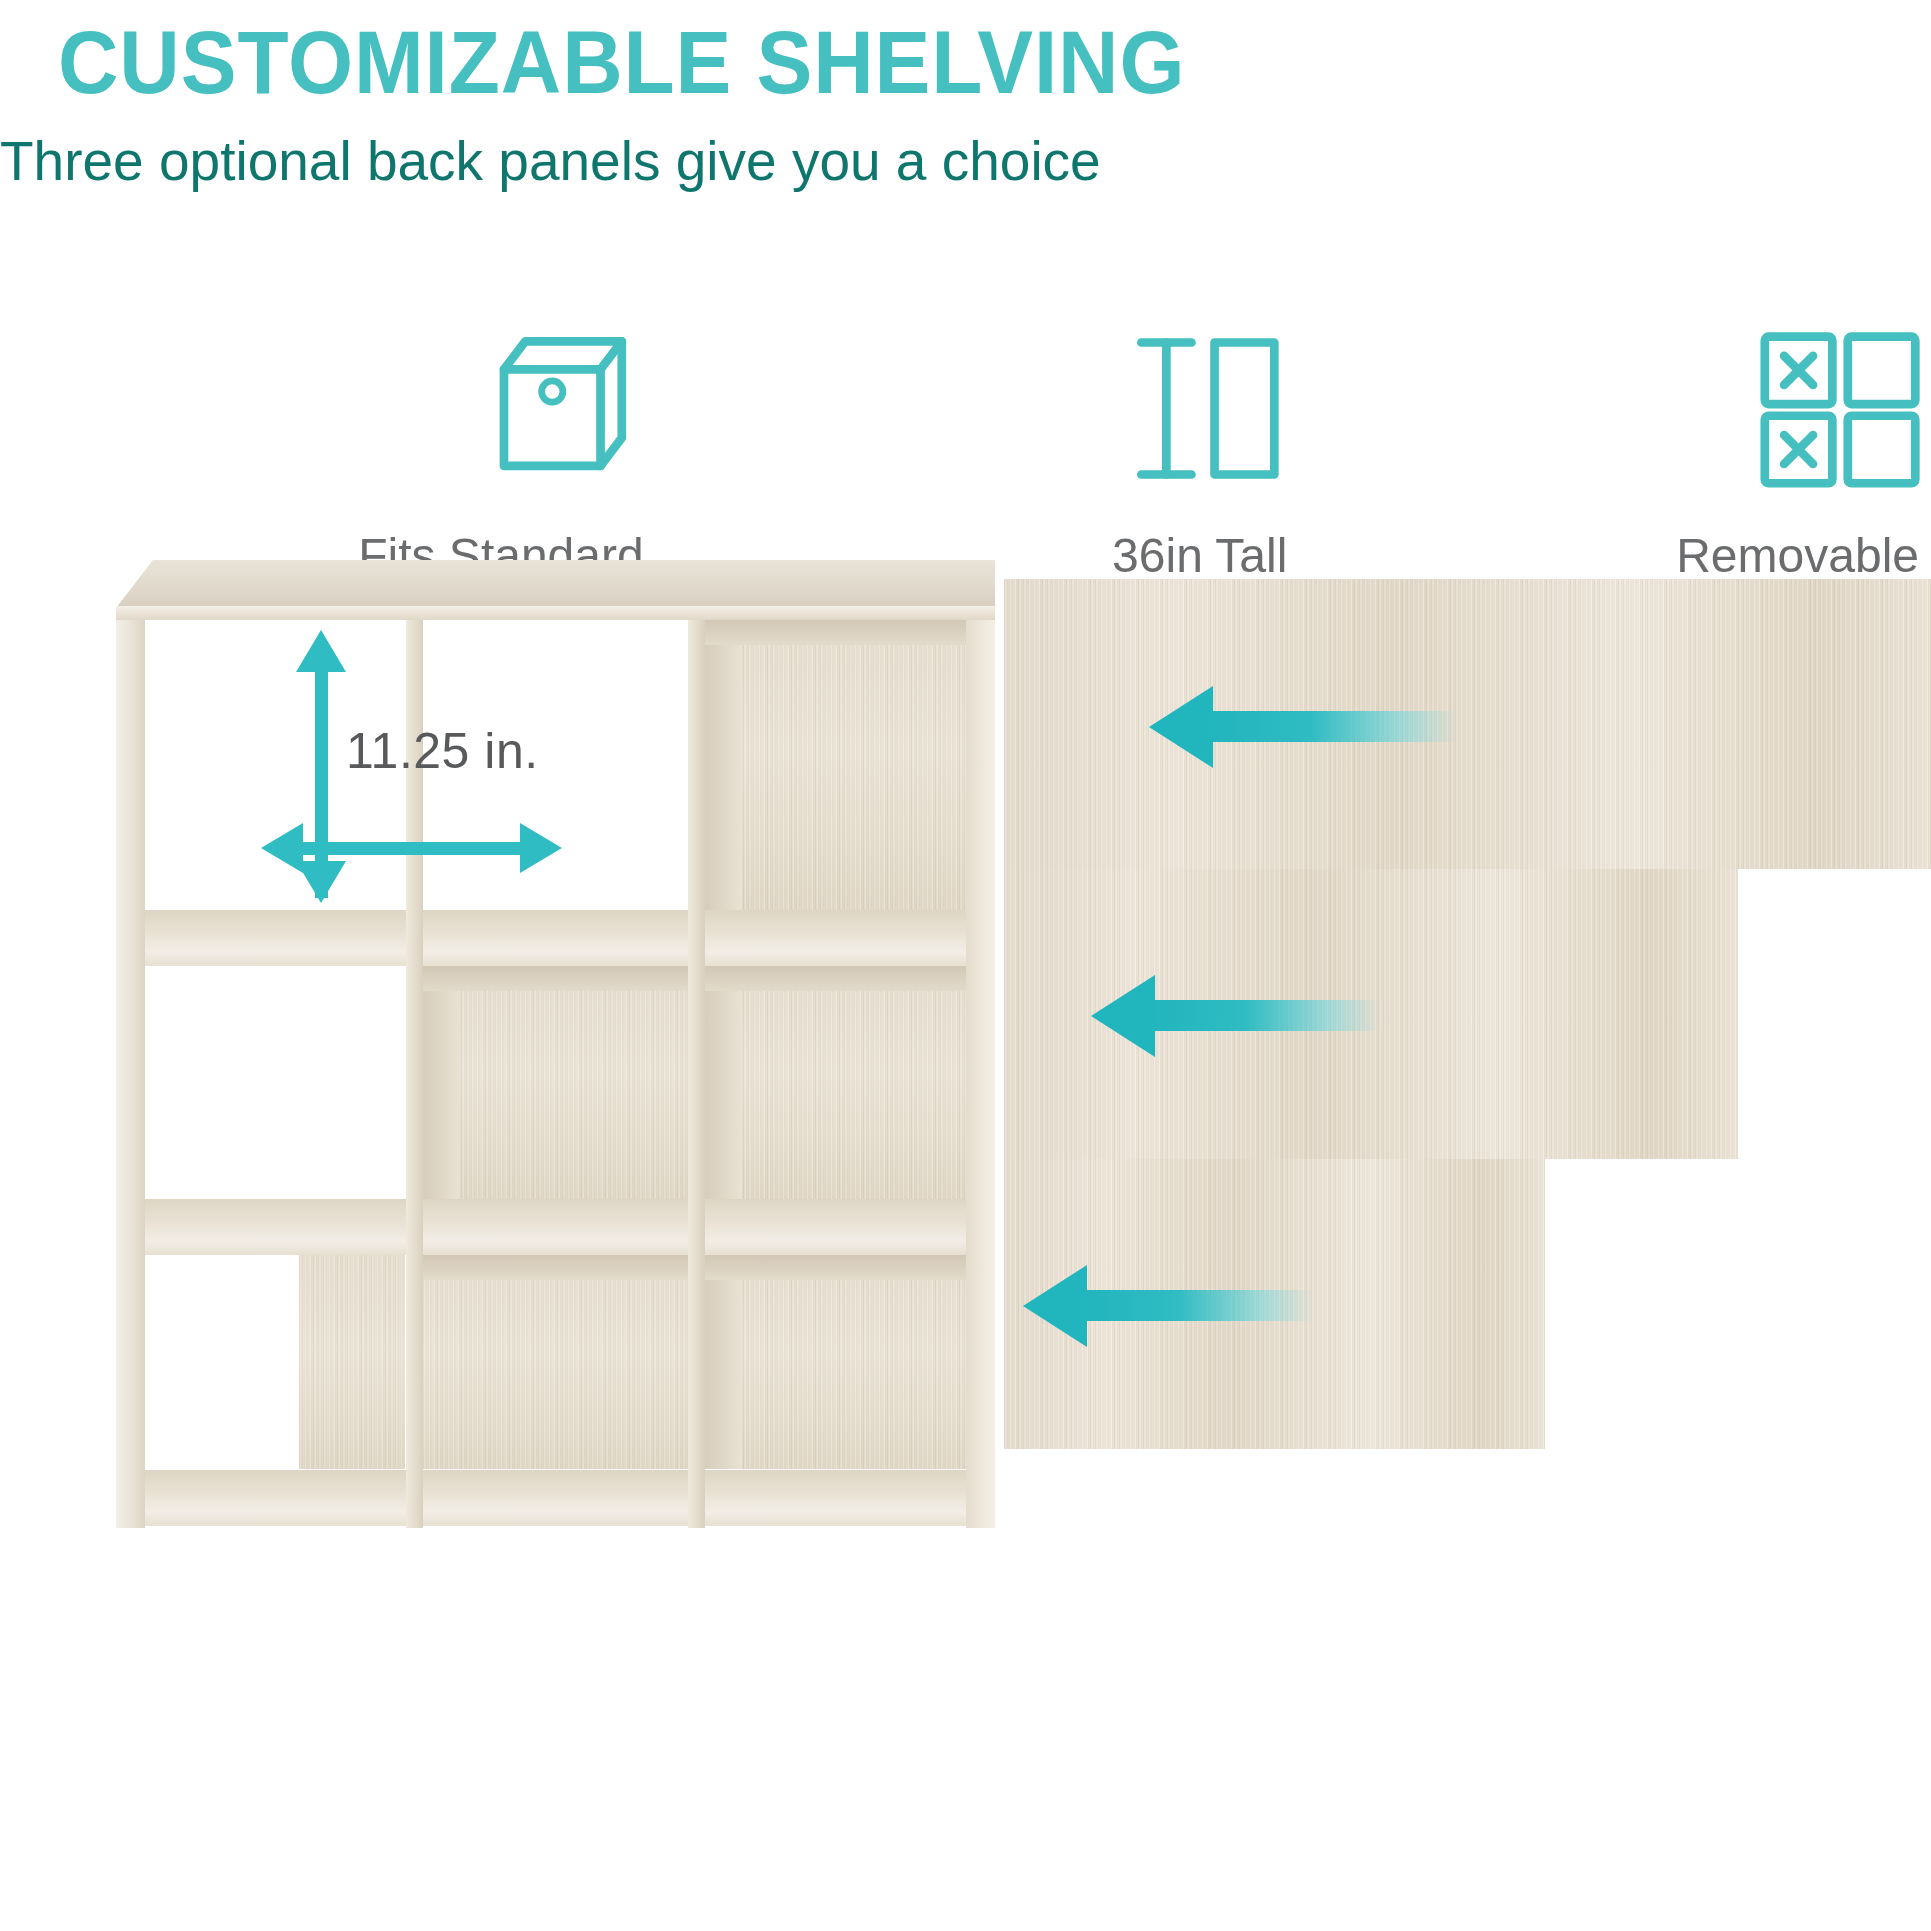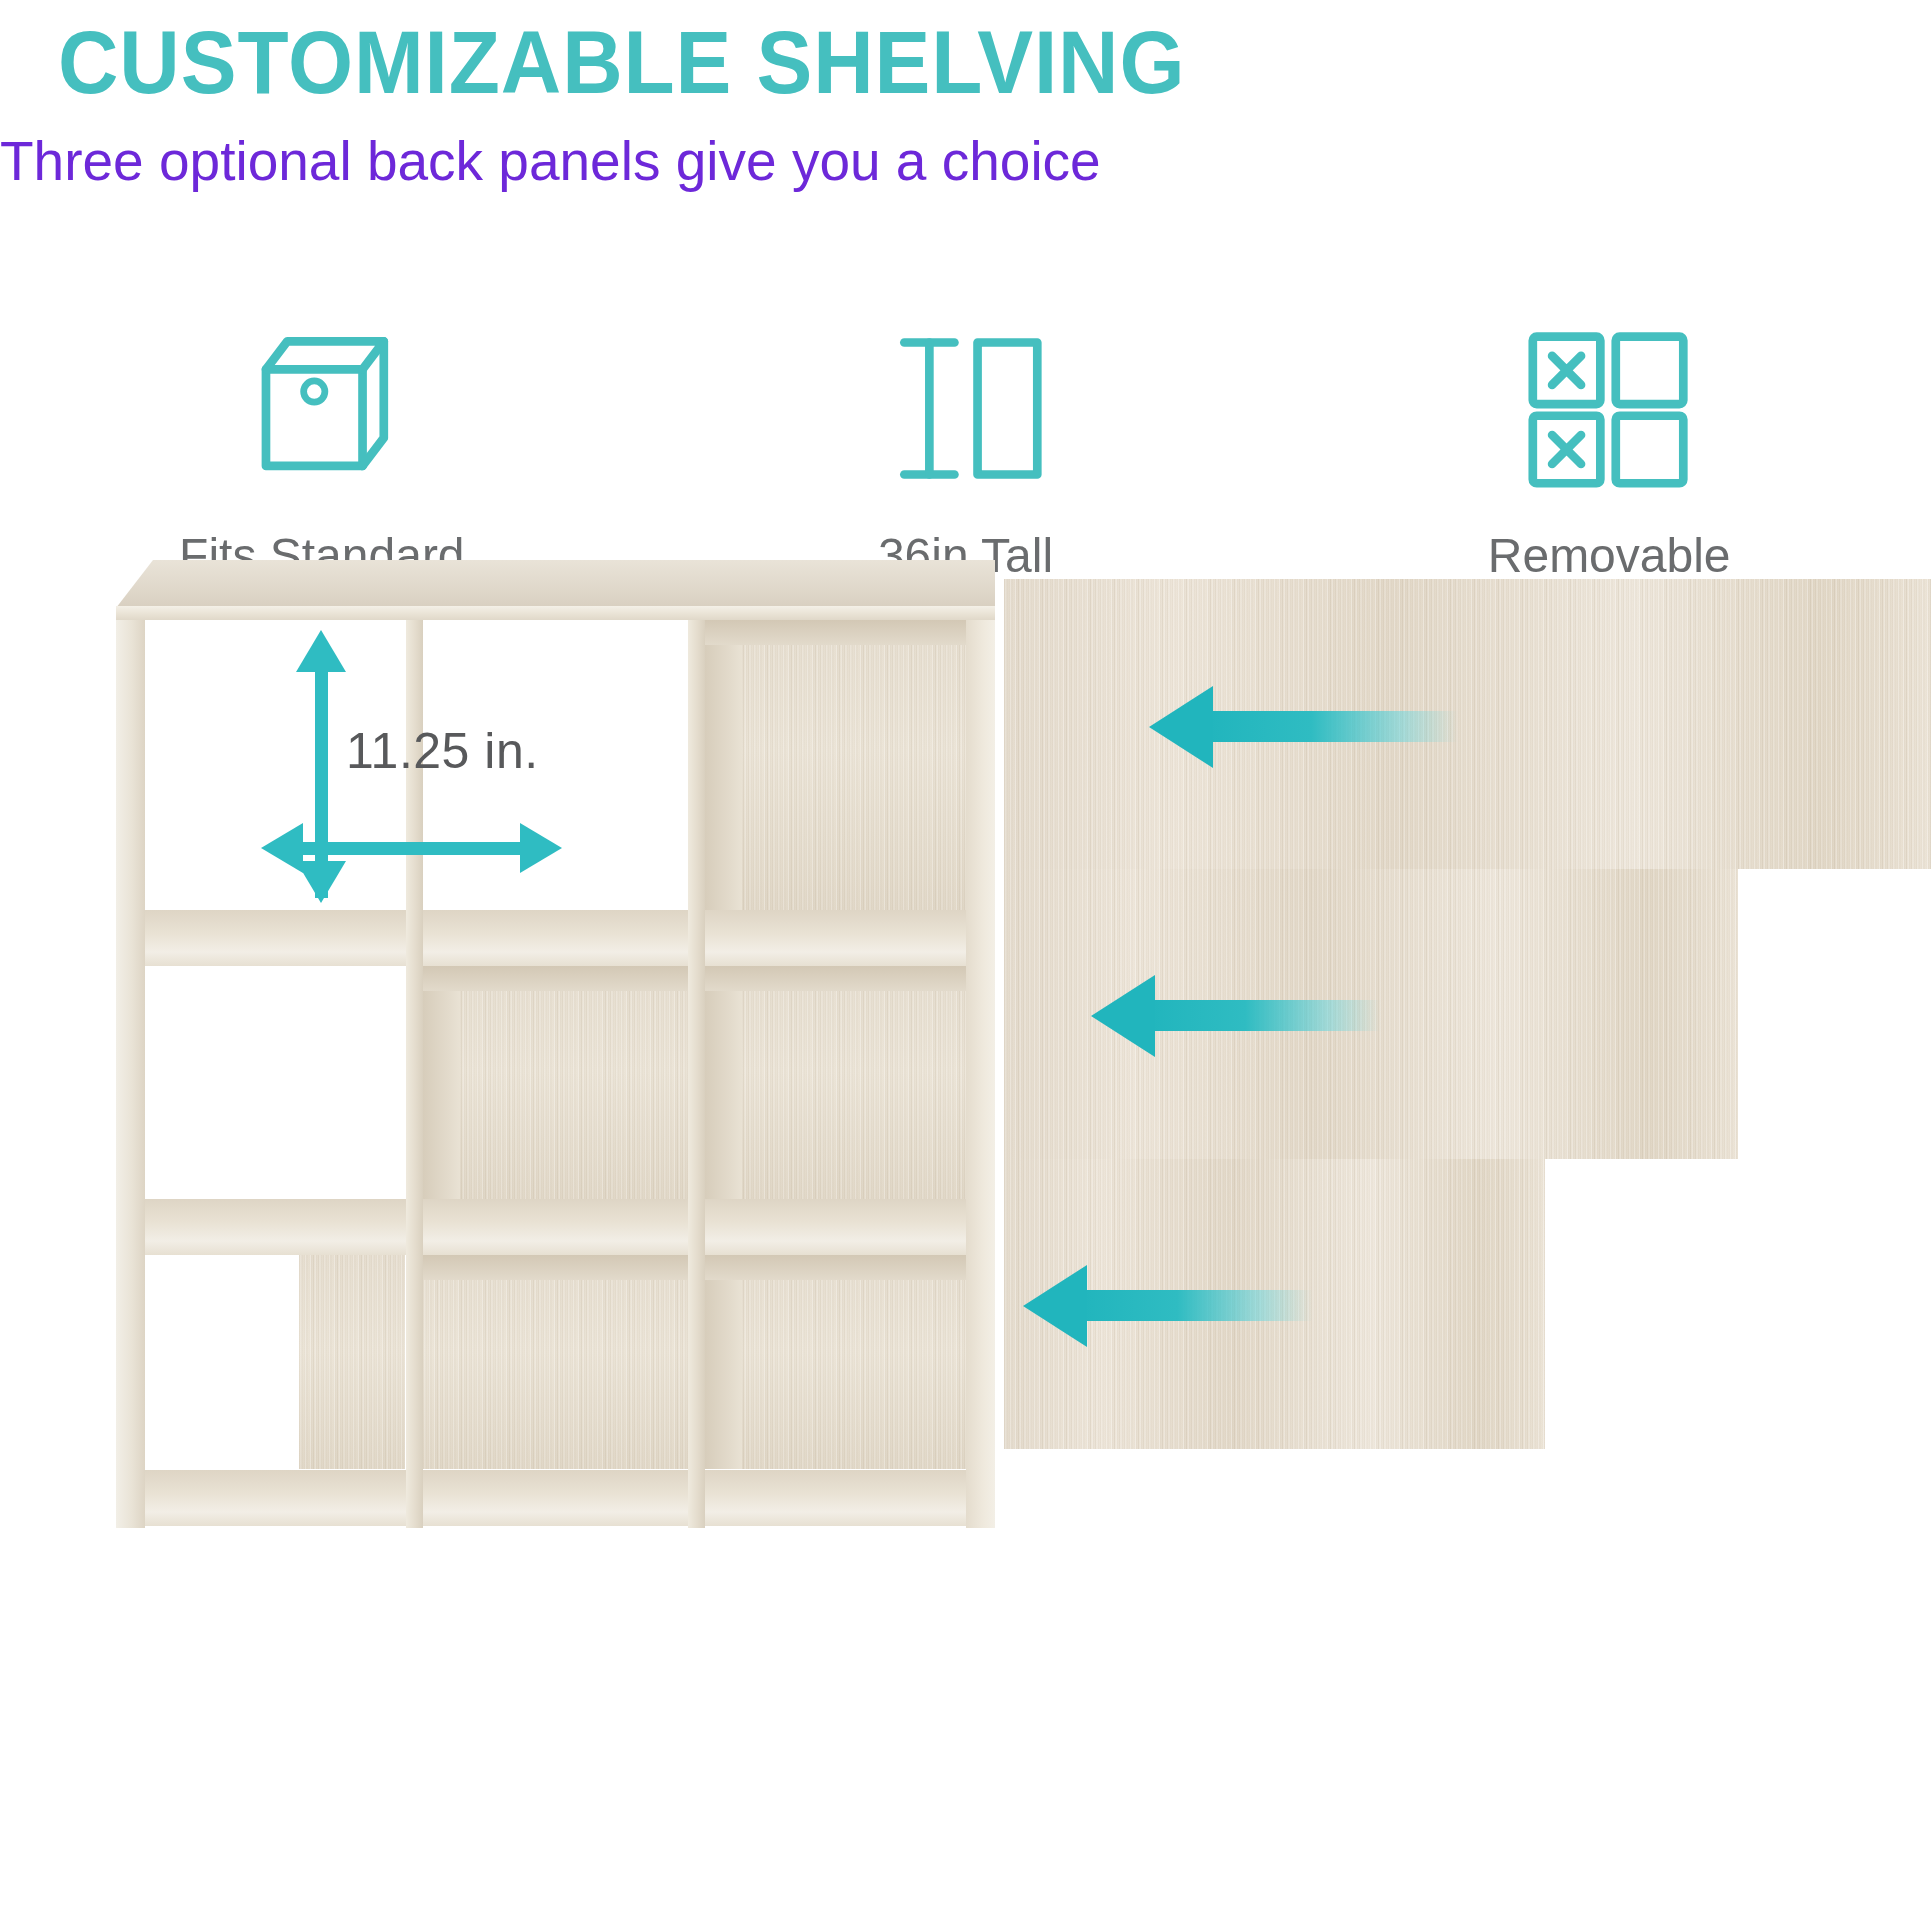"Three optional back panels give" #subtitle { color: #6d28d9 -> #0f766e }
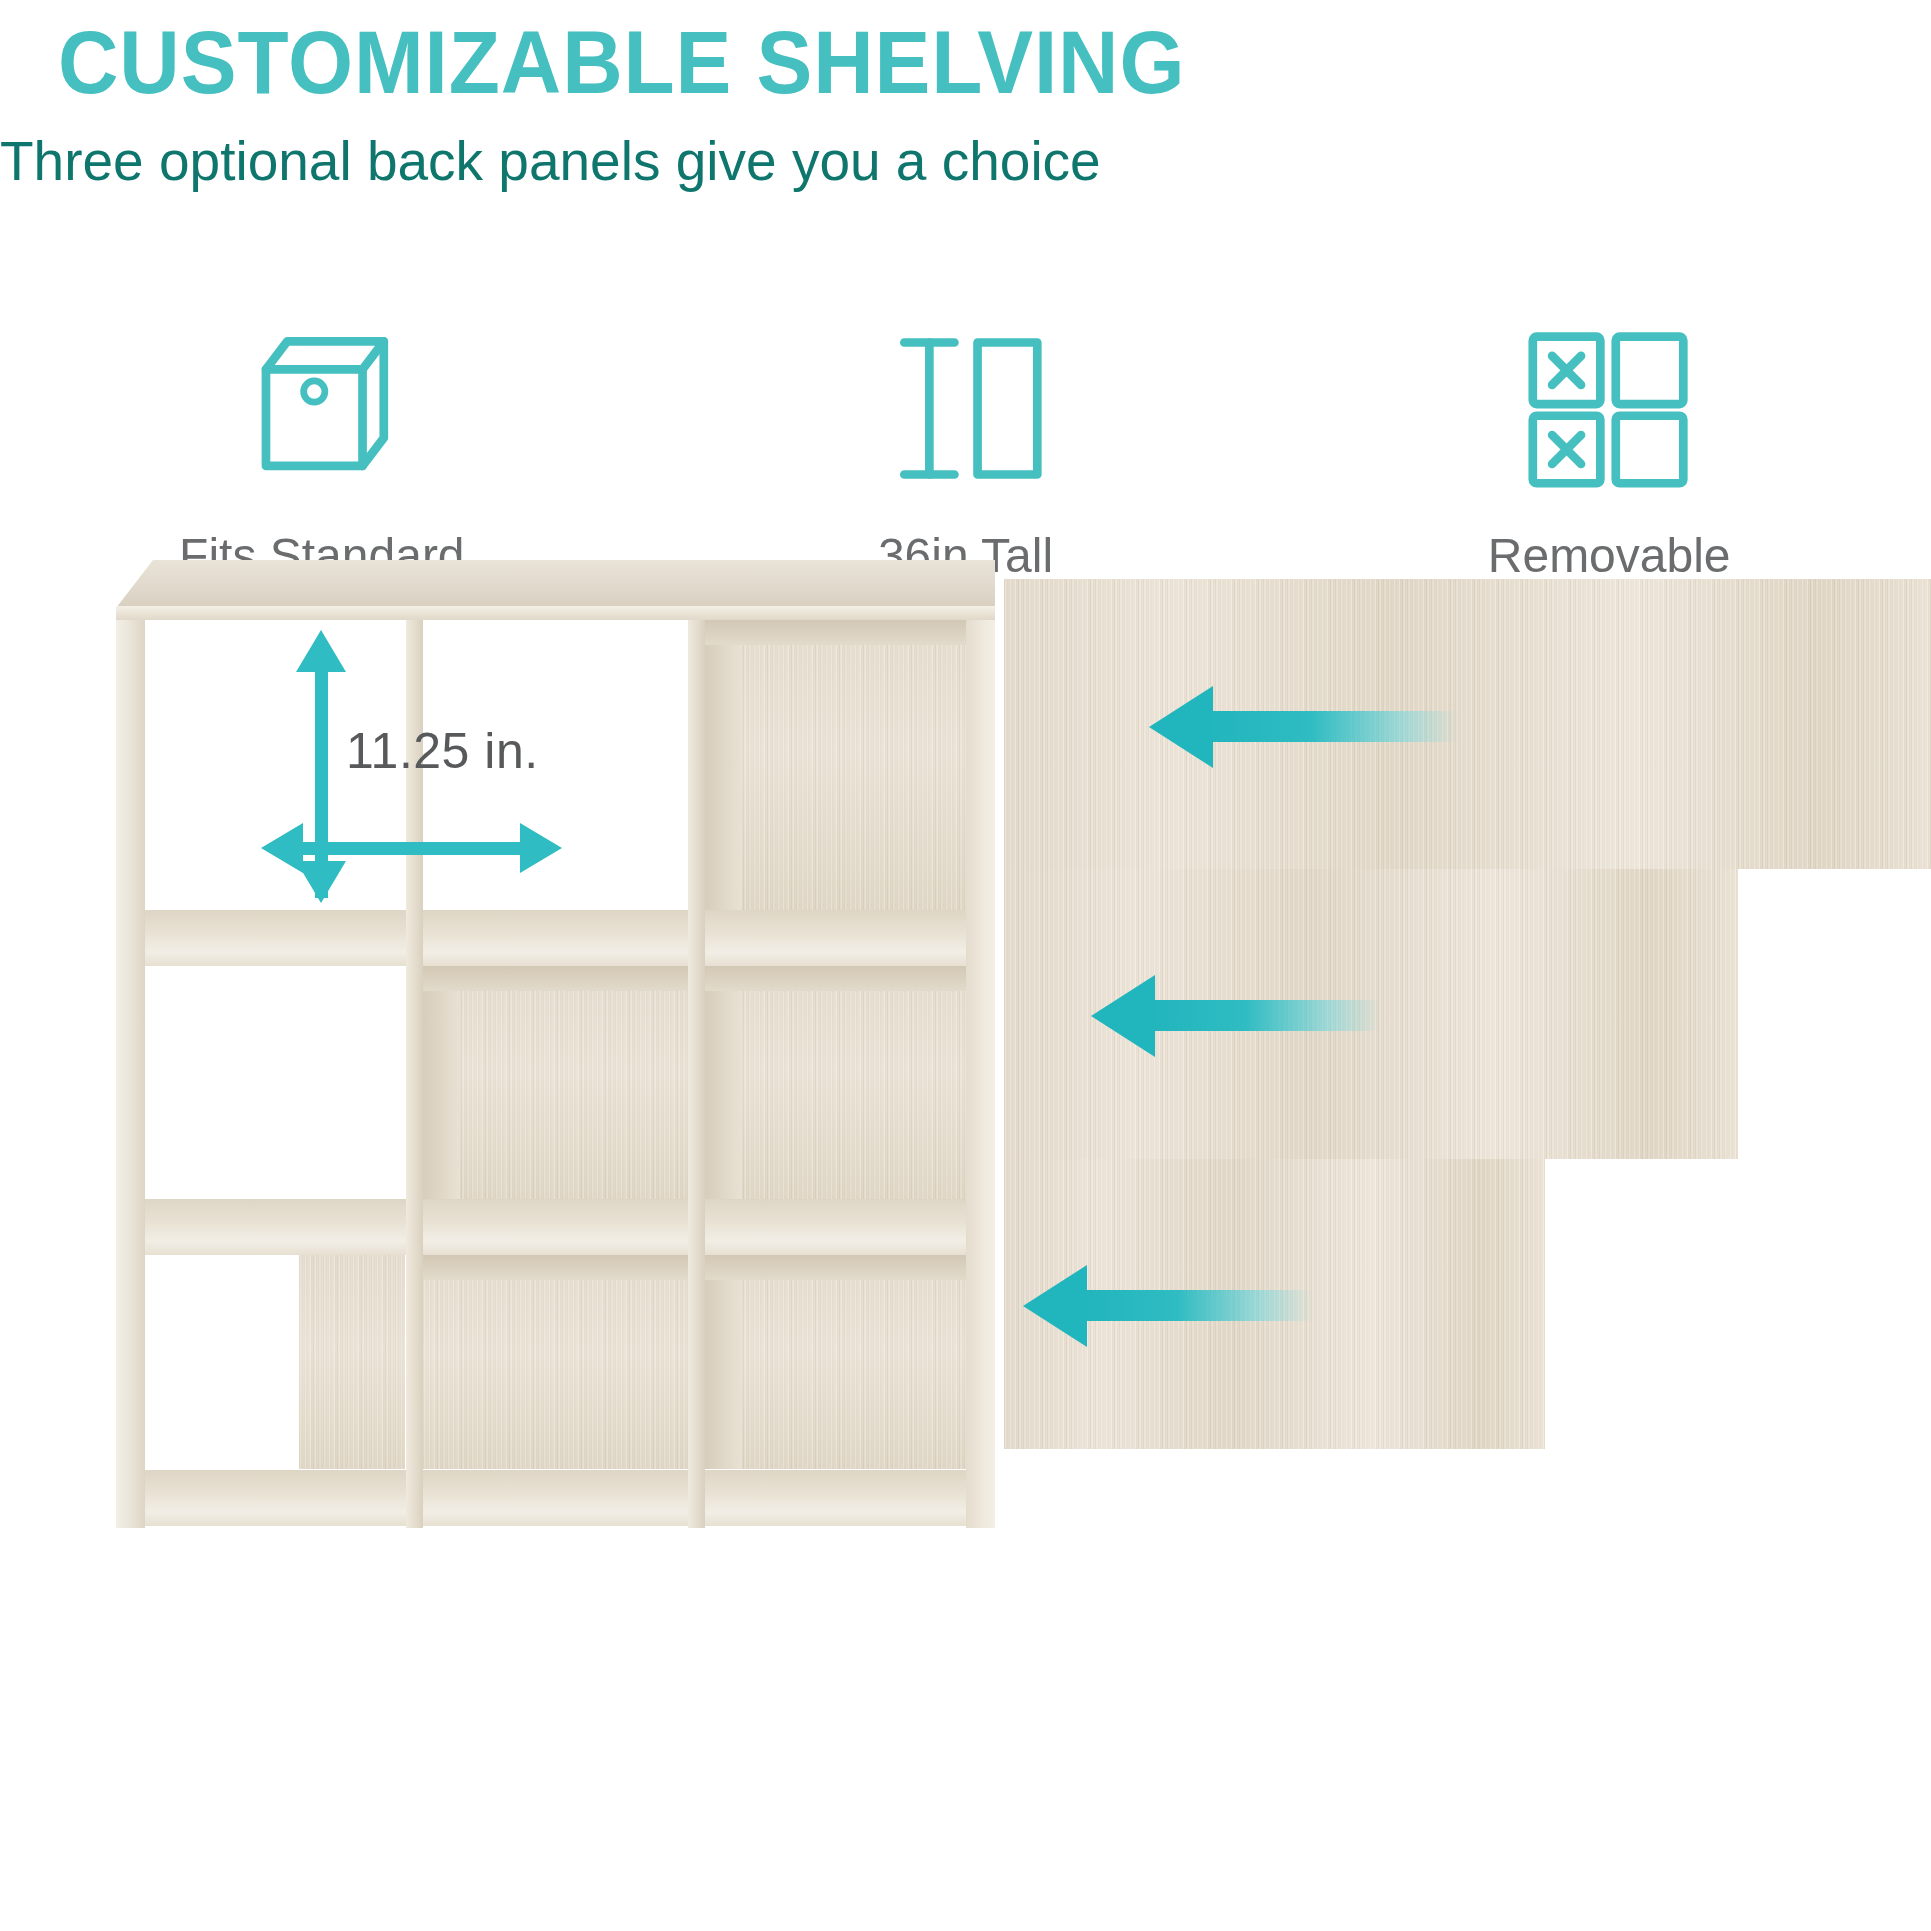"Fits Standard" .feature { align-items: center -> flex-end }
